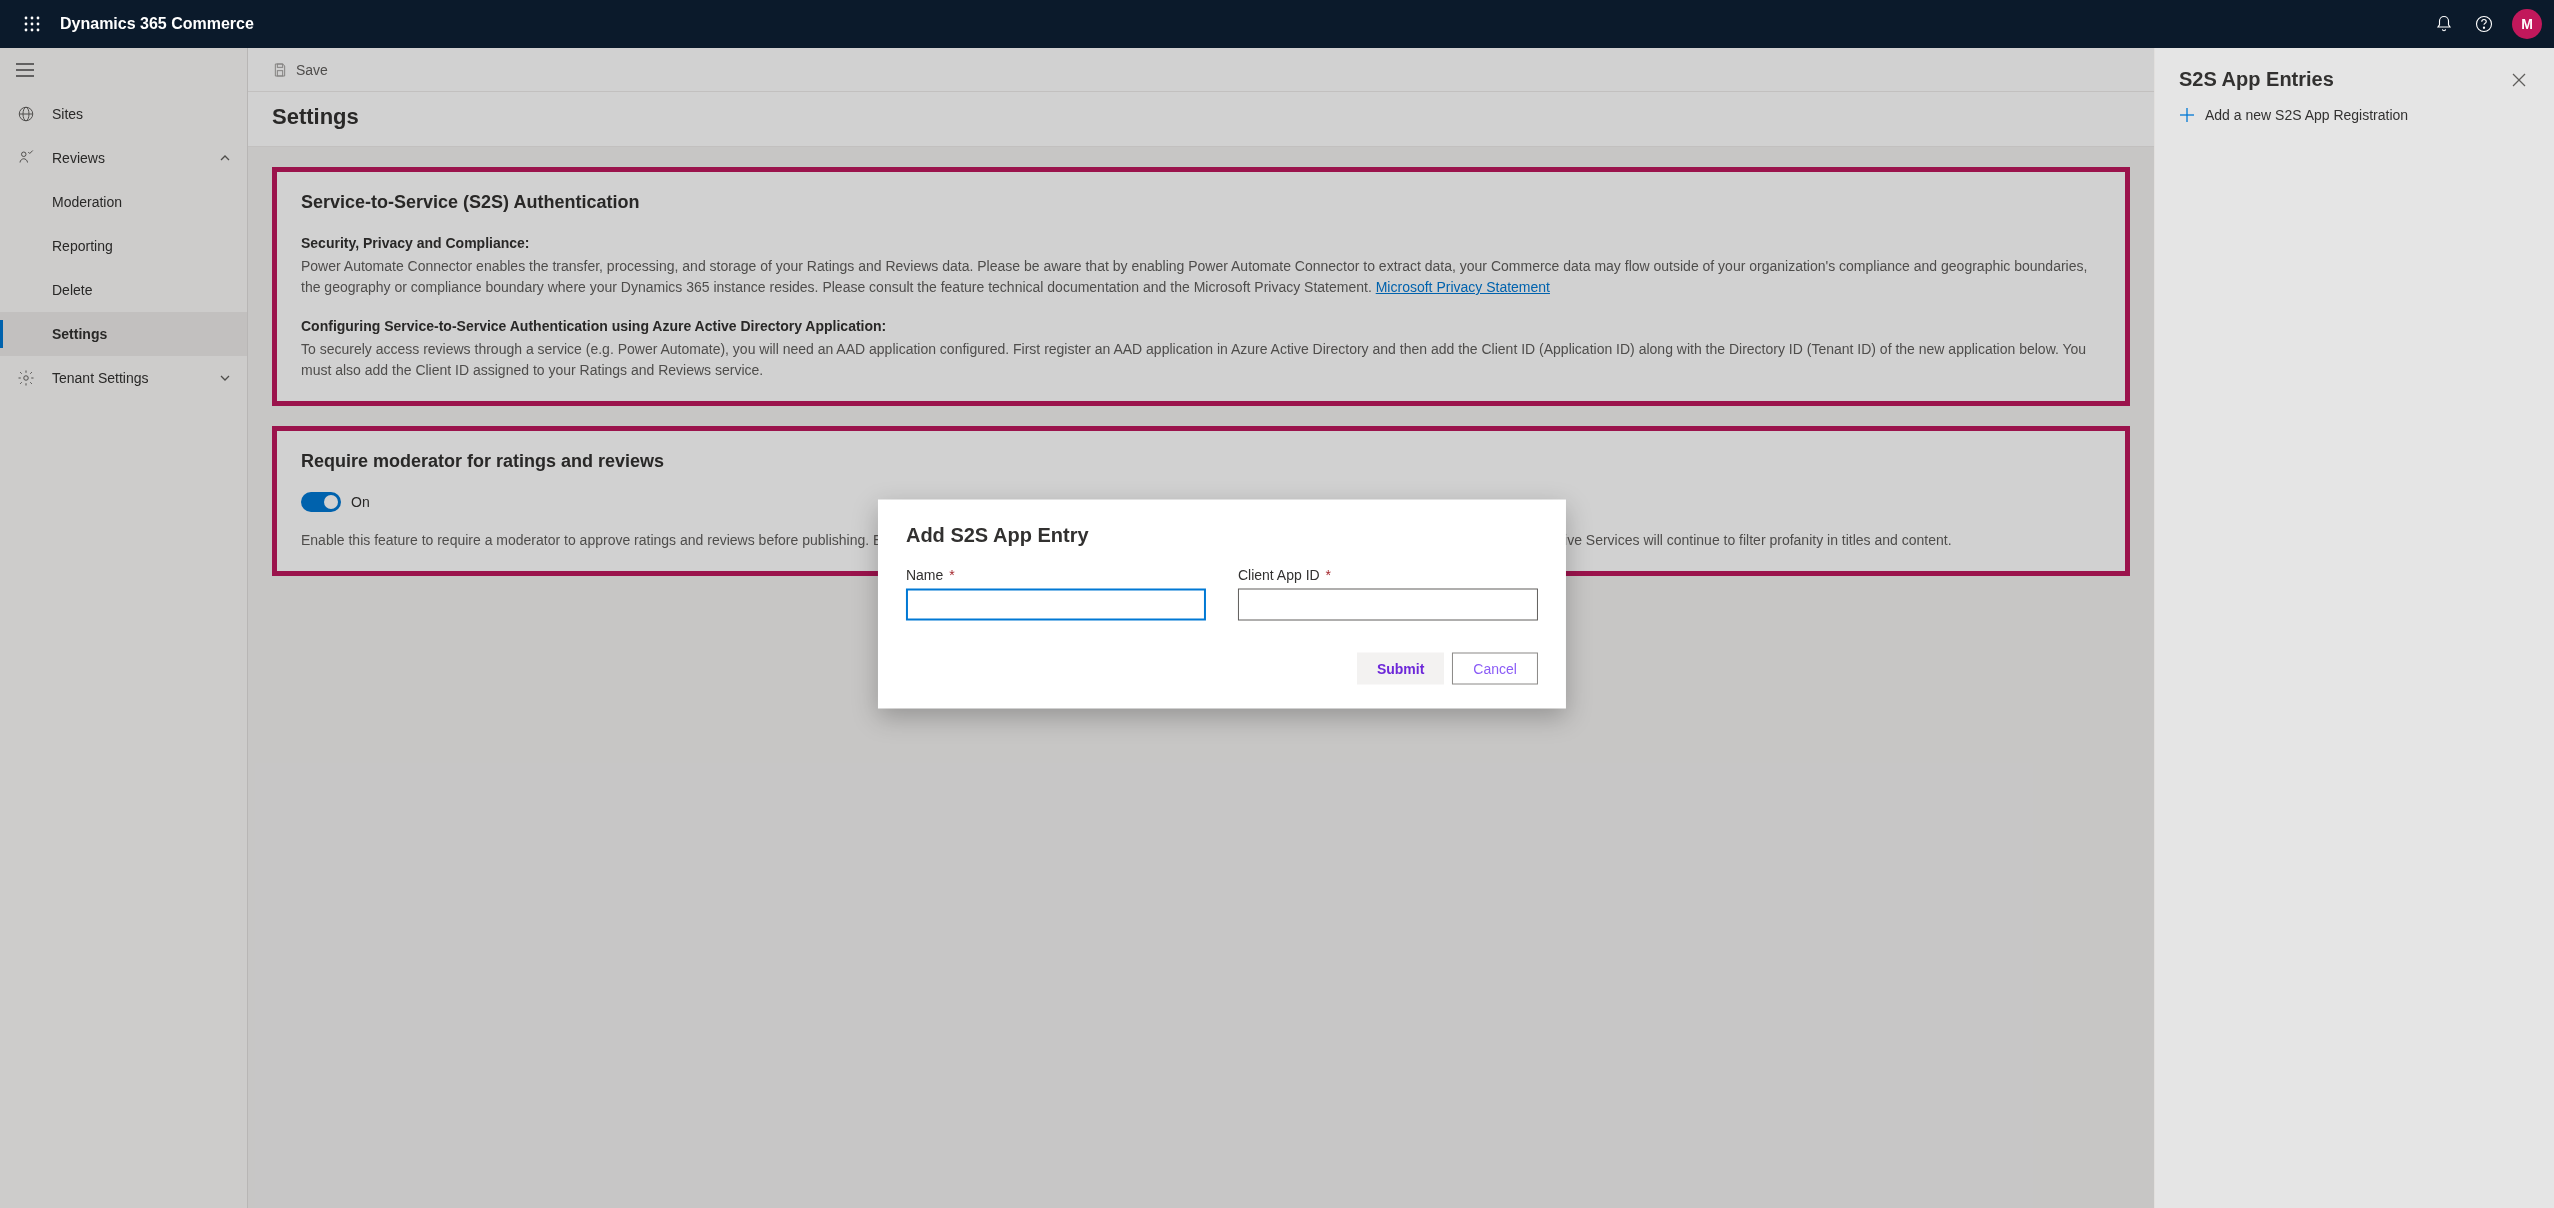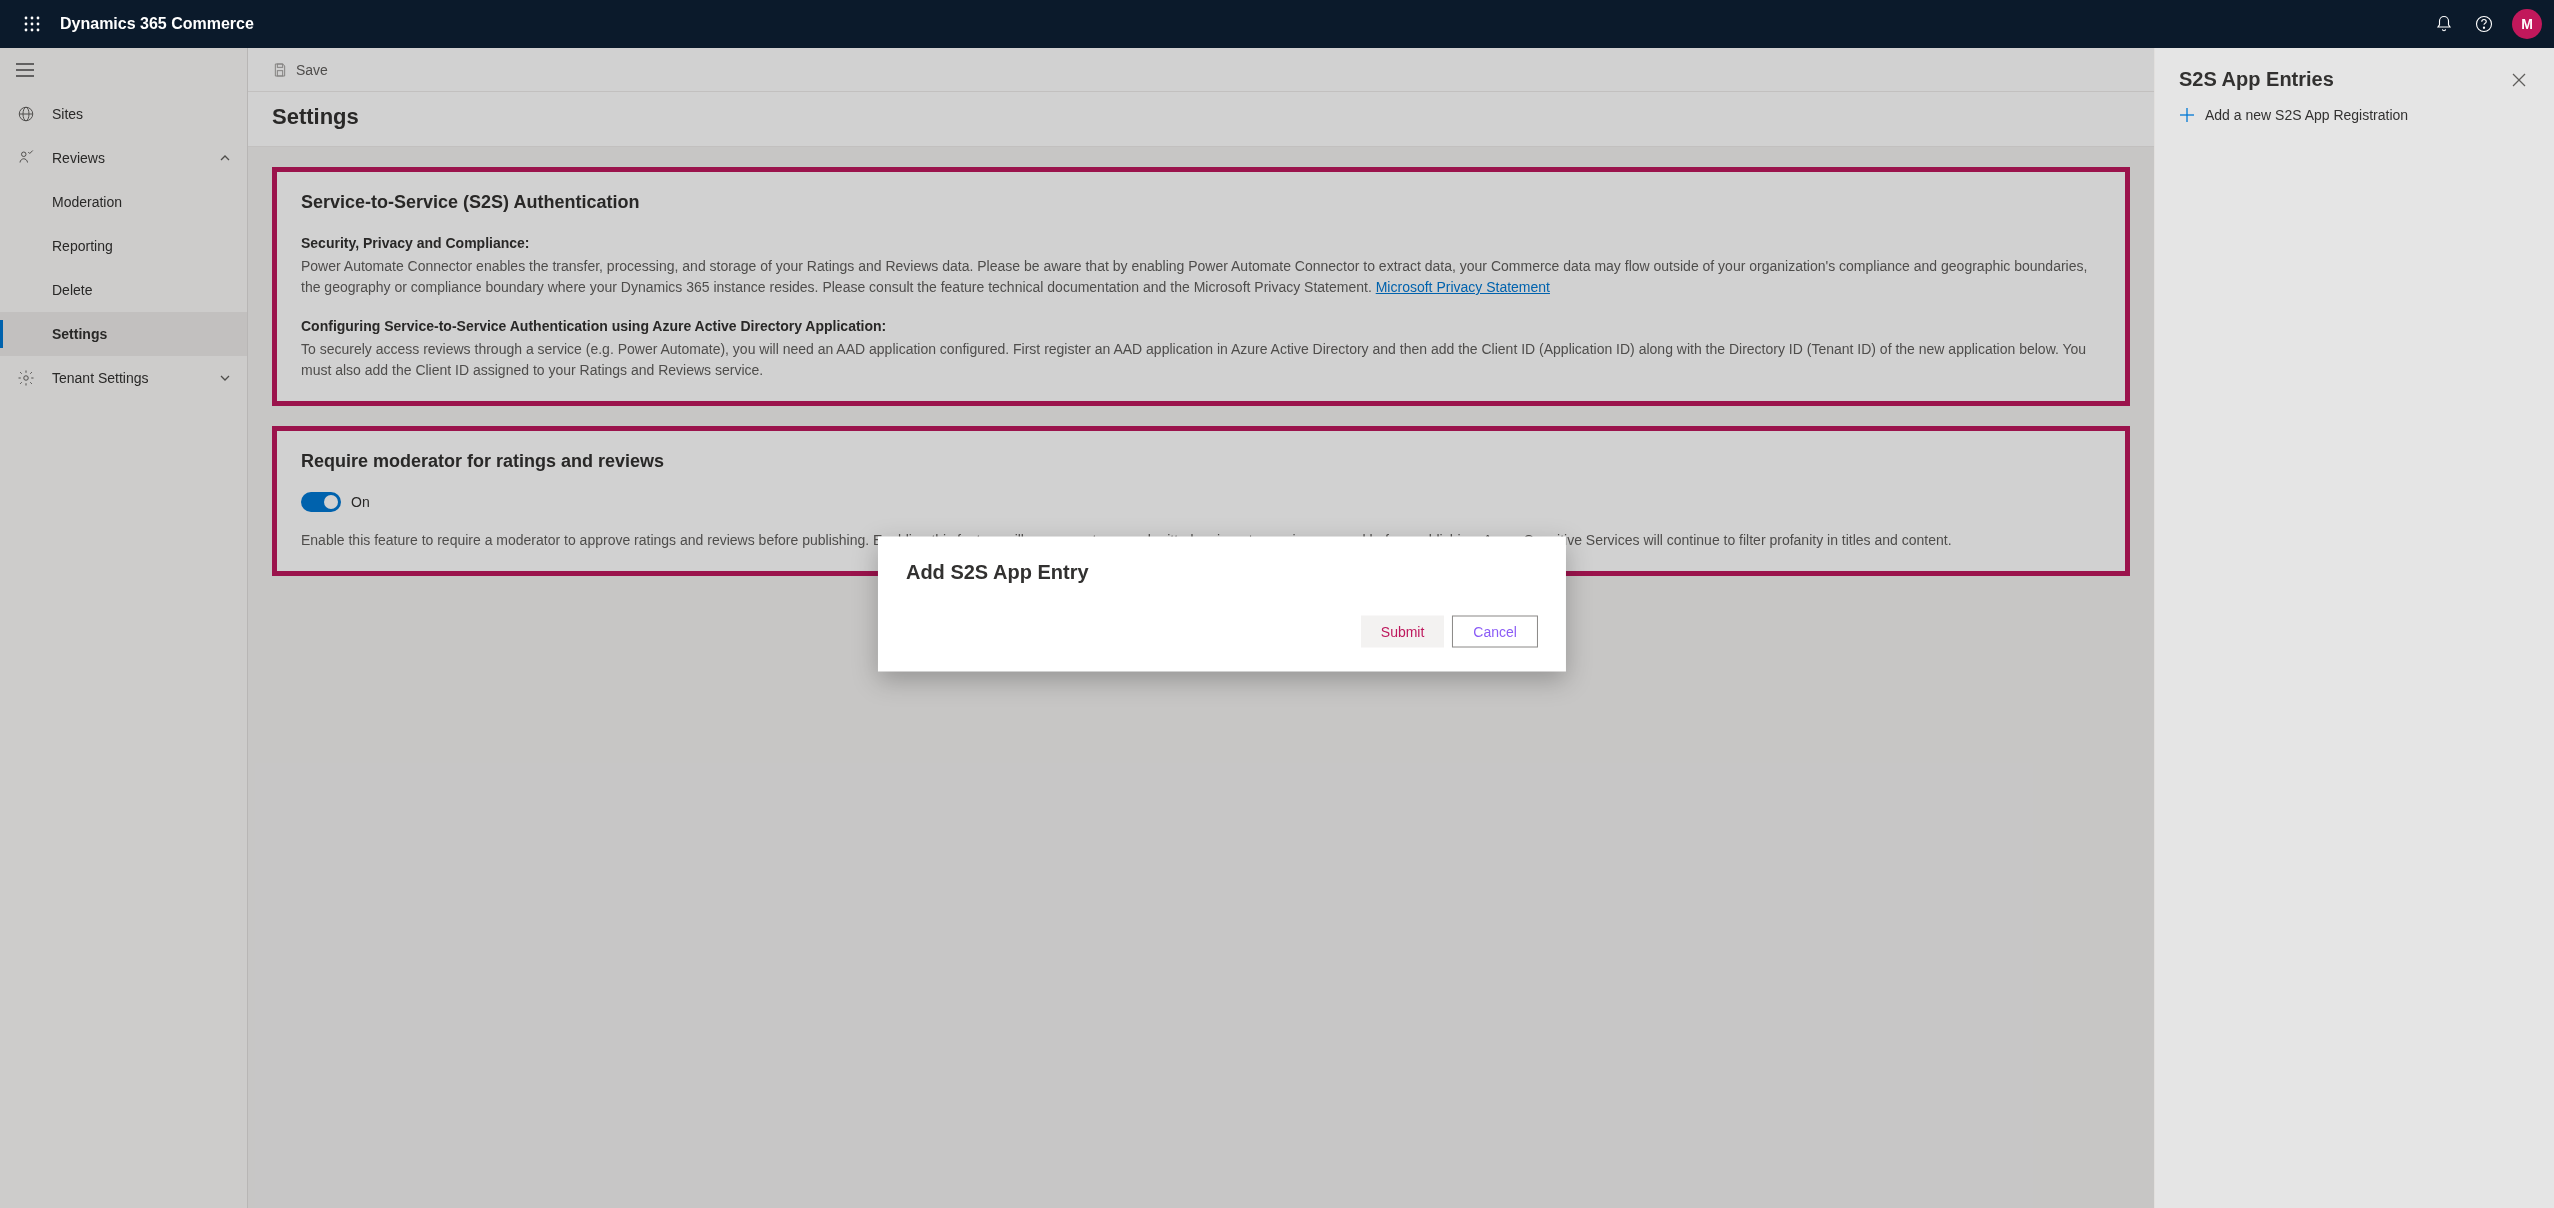"Name *" div.form-row { html: none -> <div> <div> <label><span>Name</span><span> *</span></label> <input> </div> <div> <label><span>Client App ID</span><span> *</span></label> <input> </div> </div> }
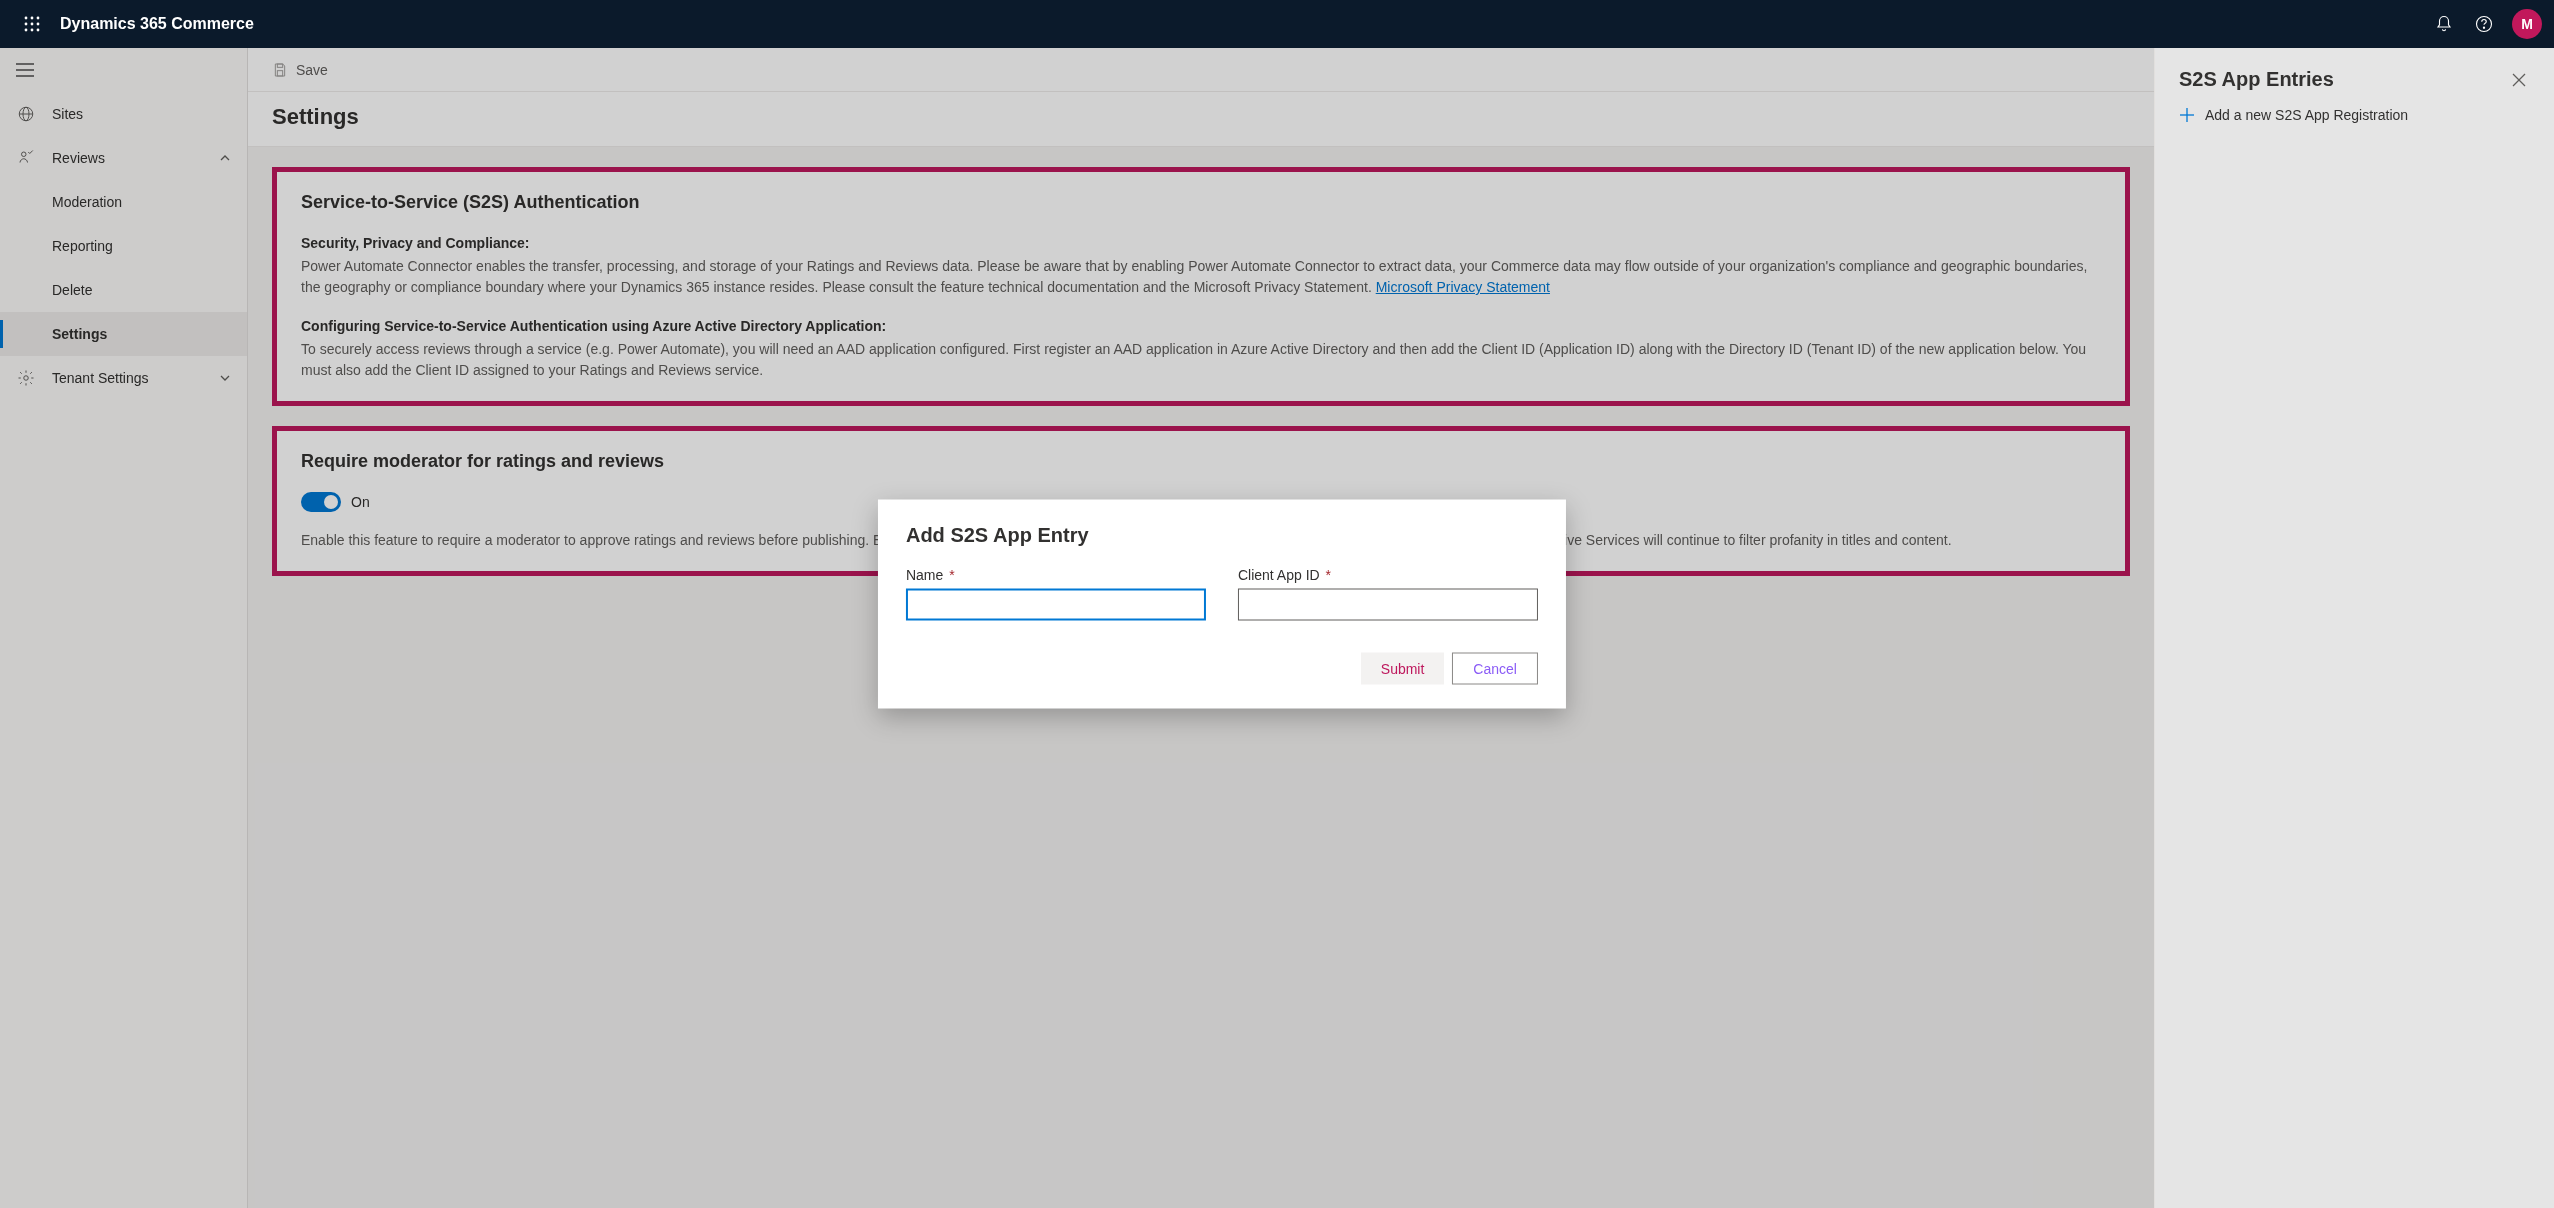"Submit" .btn-submit { color: #be185d -> #6d28d9; font-weight: none -> bold }
